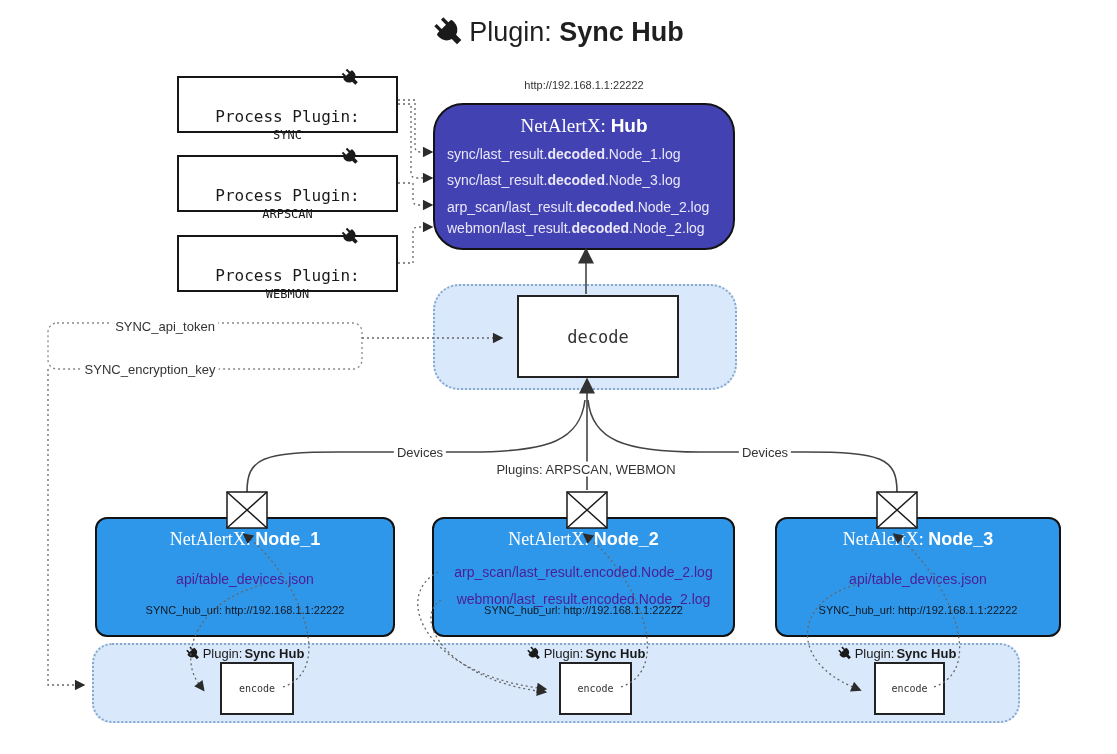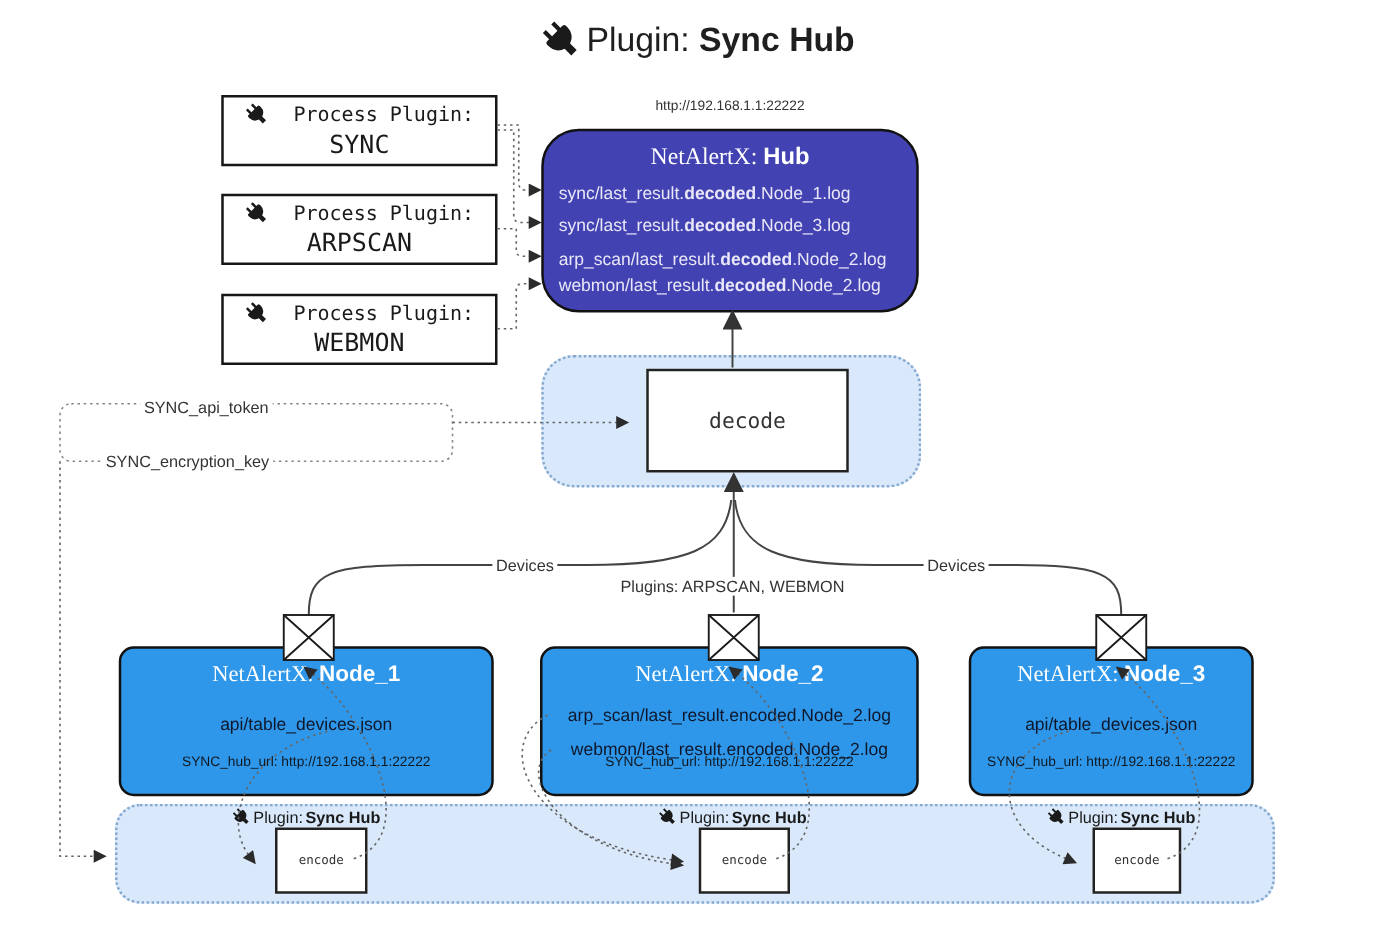"Process Plugin:" .pbox .l1 { flex-direction: none -> column }
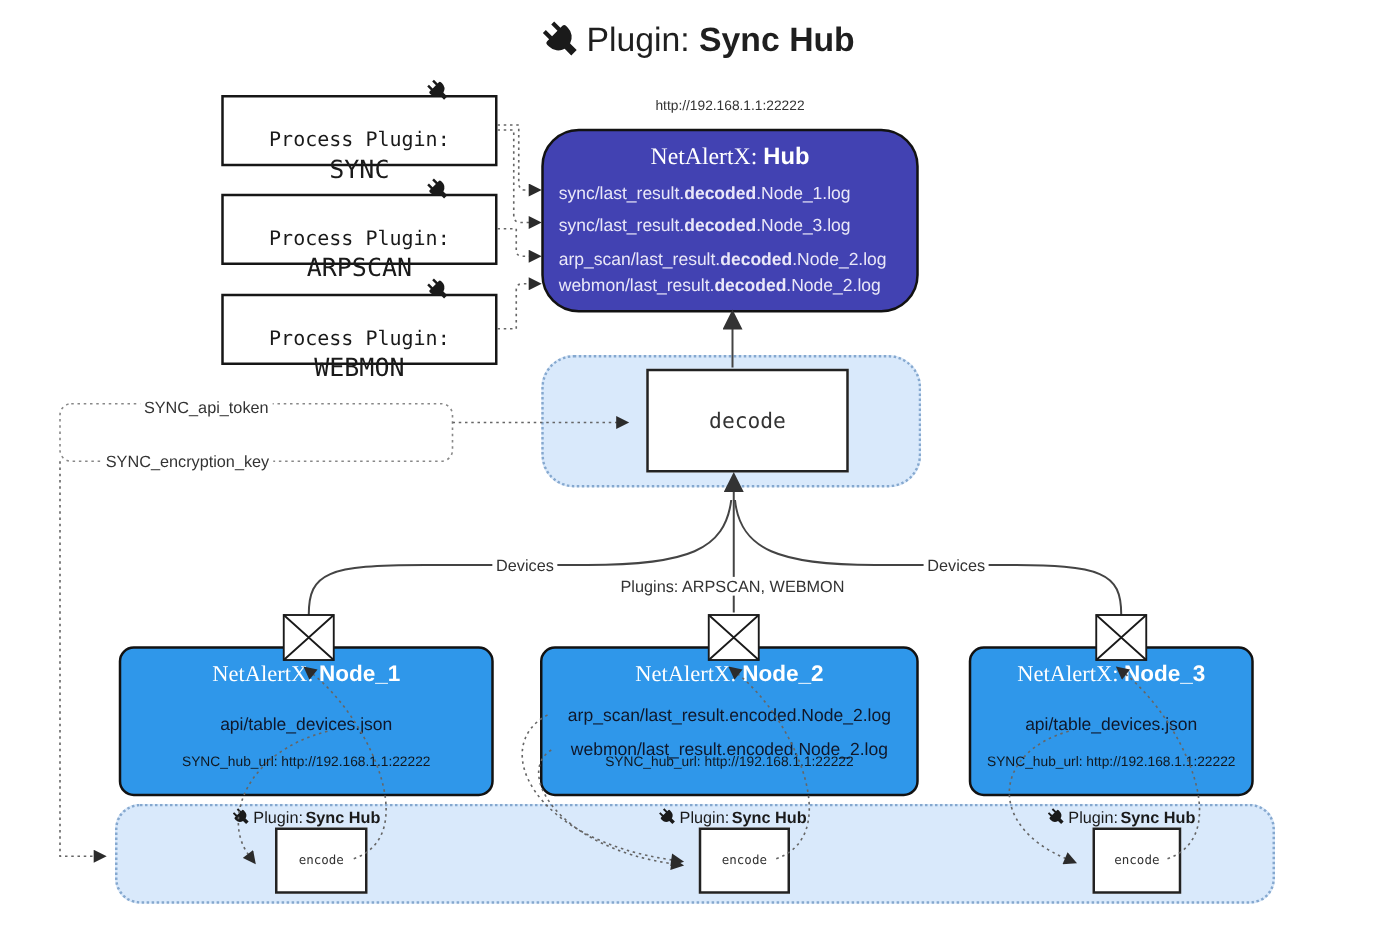"SYNC" .pbox .l2 { font-size: 20px -> 12px }
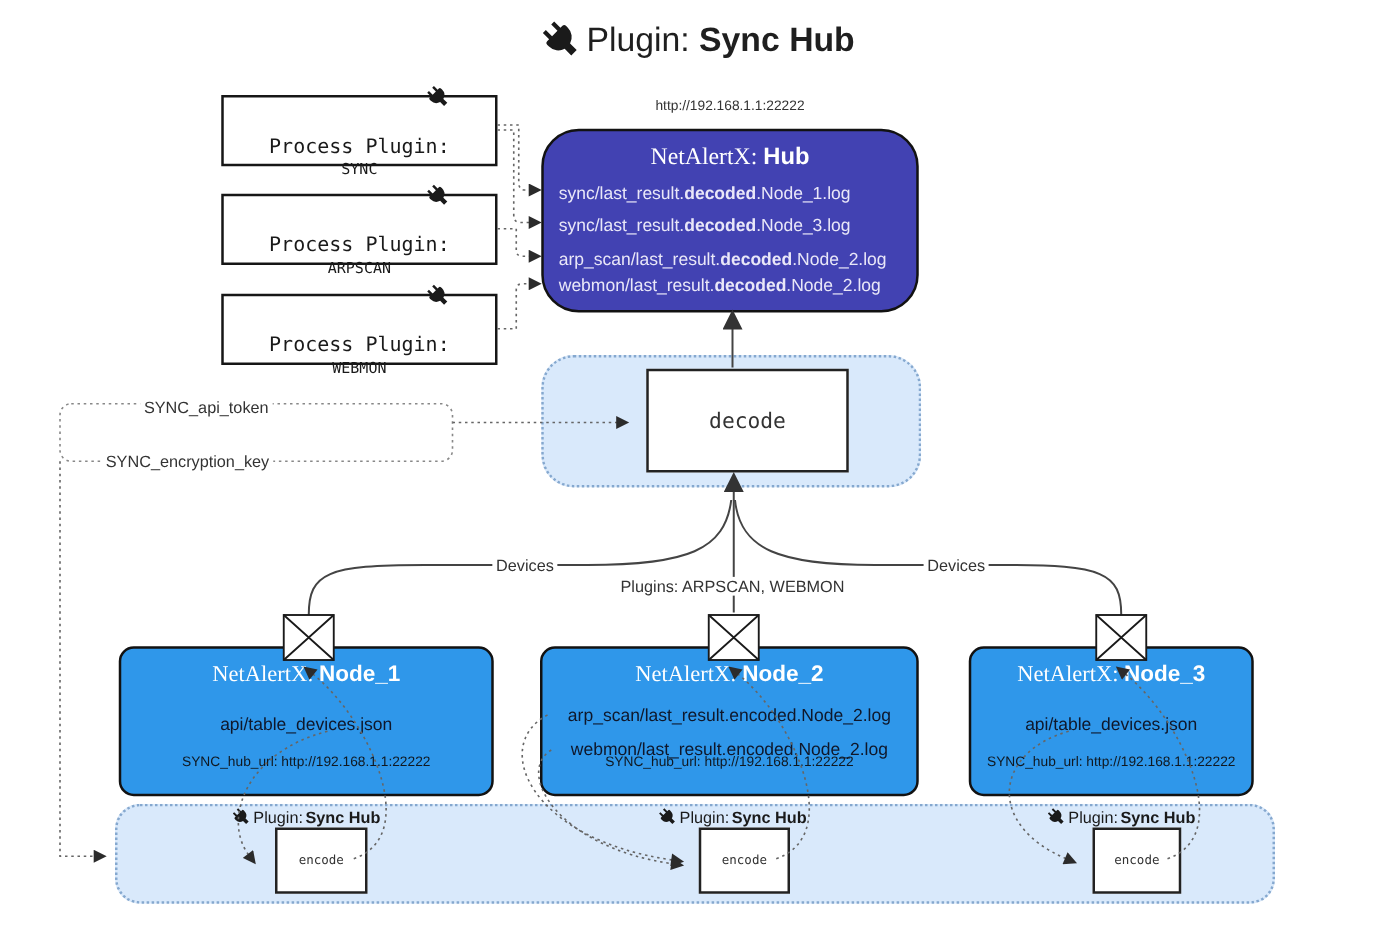"NetAlertX: Node_3" div.node { width: 228px -> 286px }
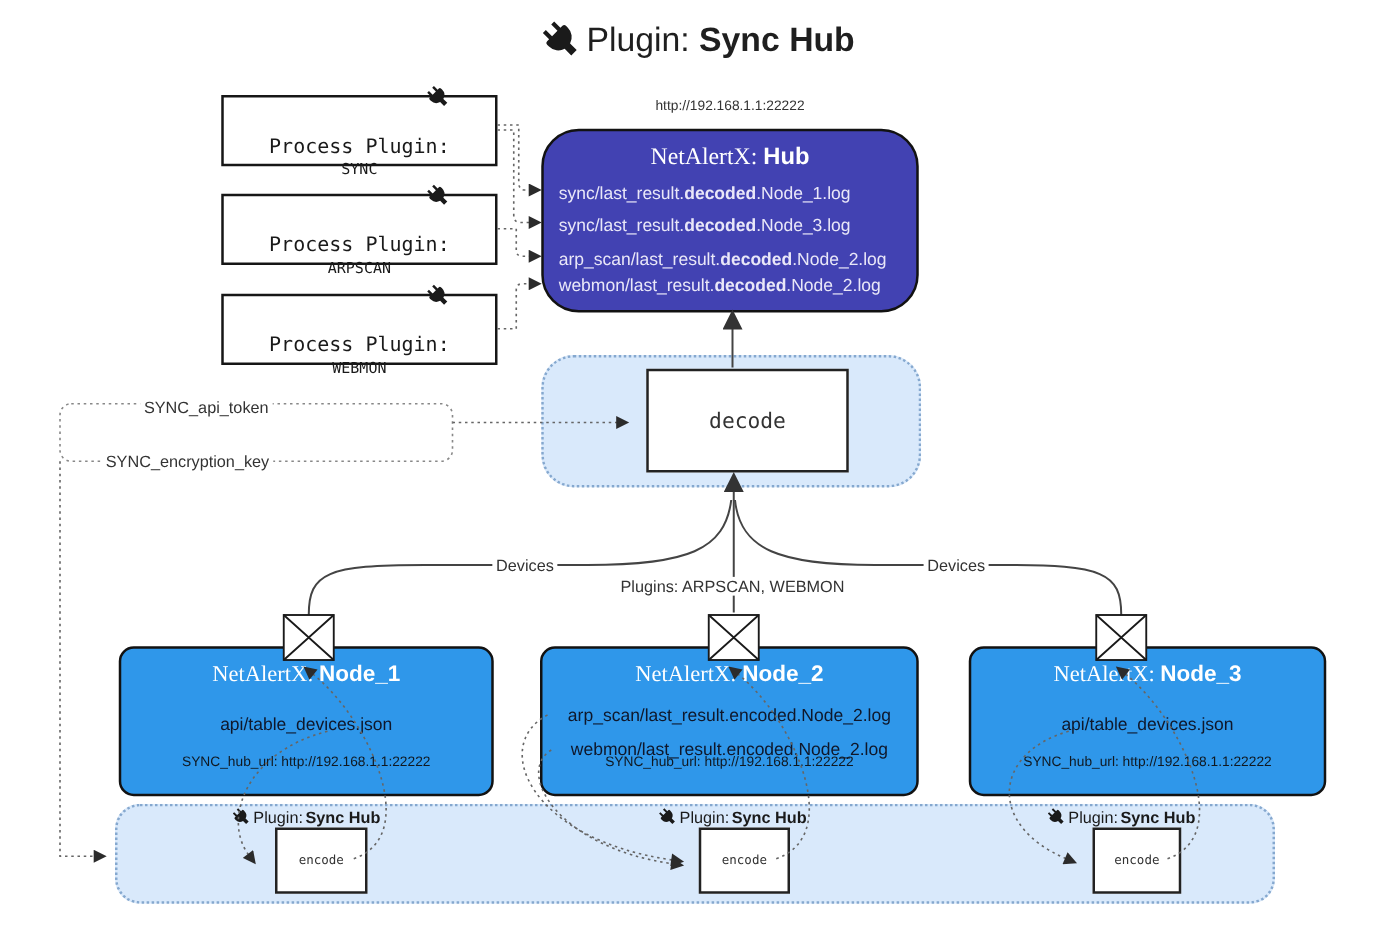"api/table_devices.json" .node-file { color: #0f172a -> #4c1d95 }
